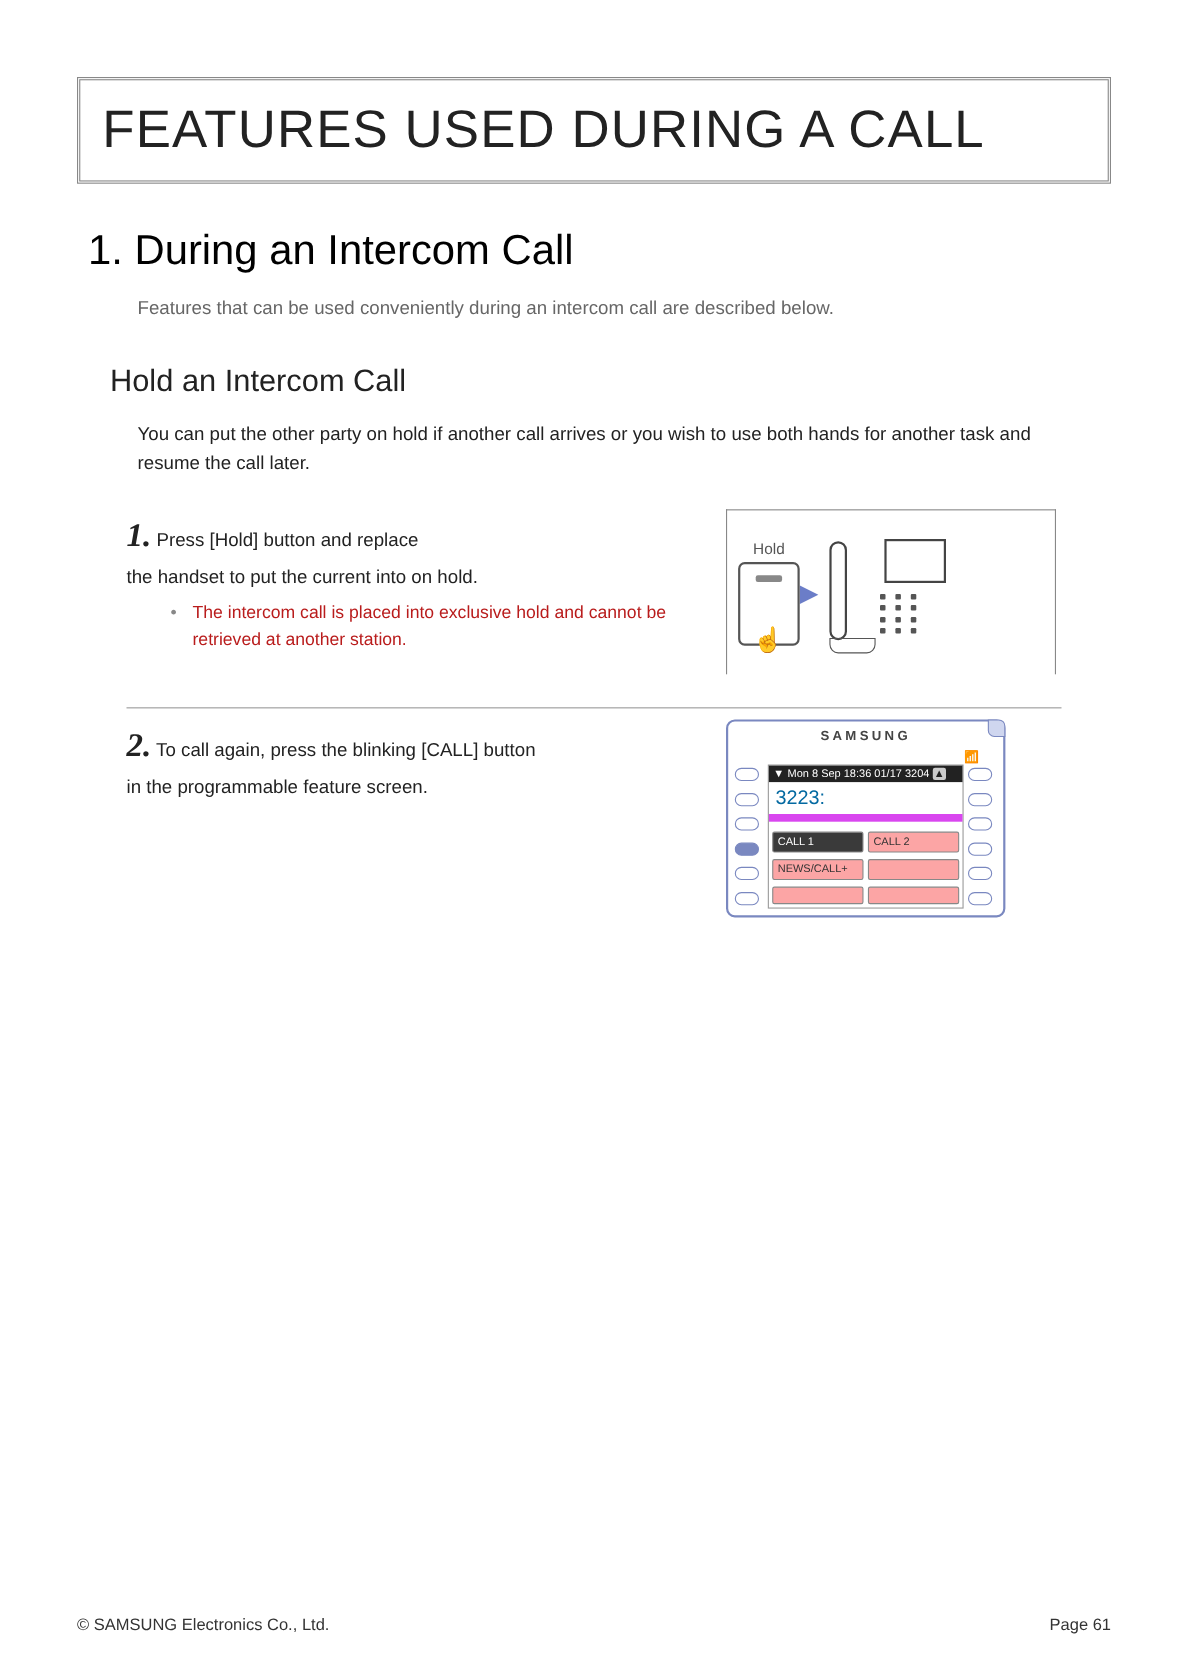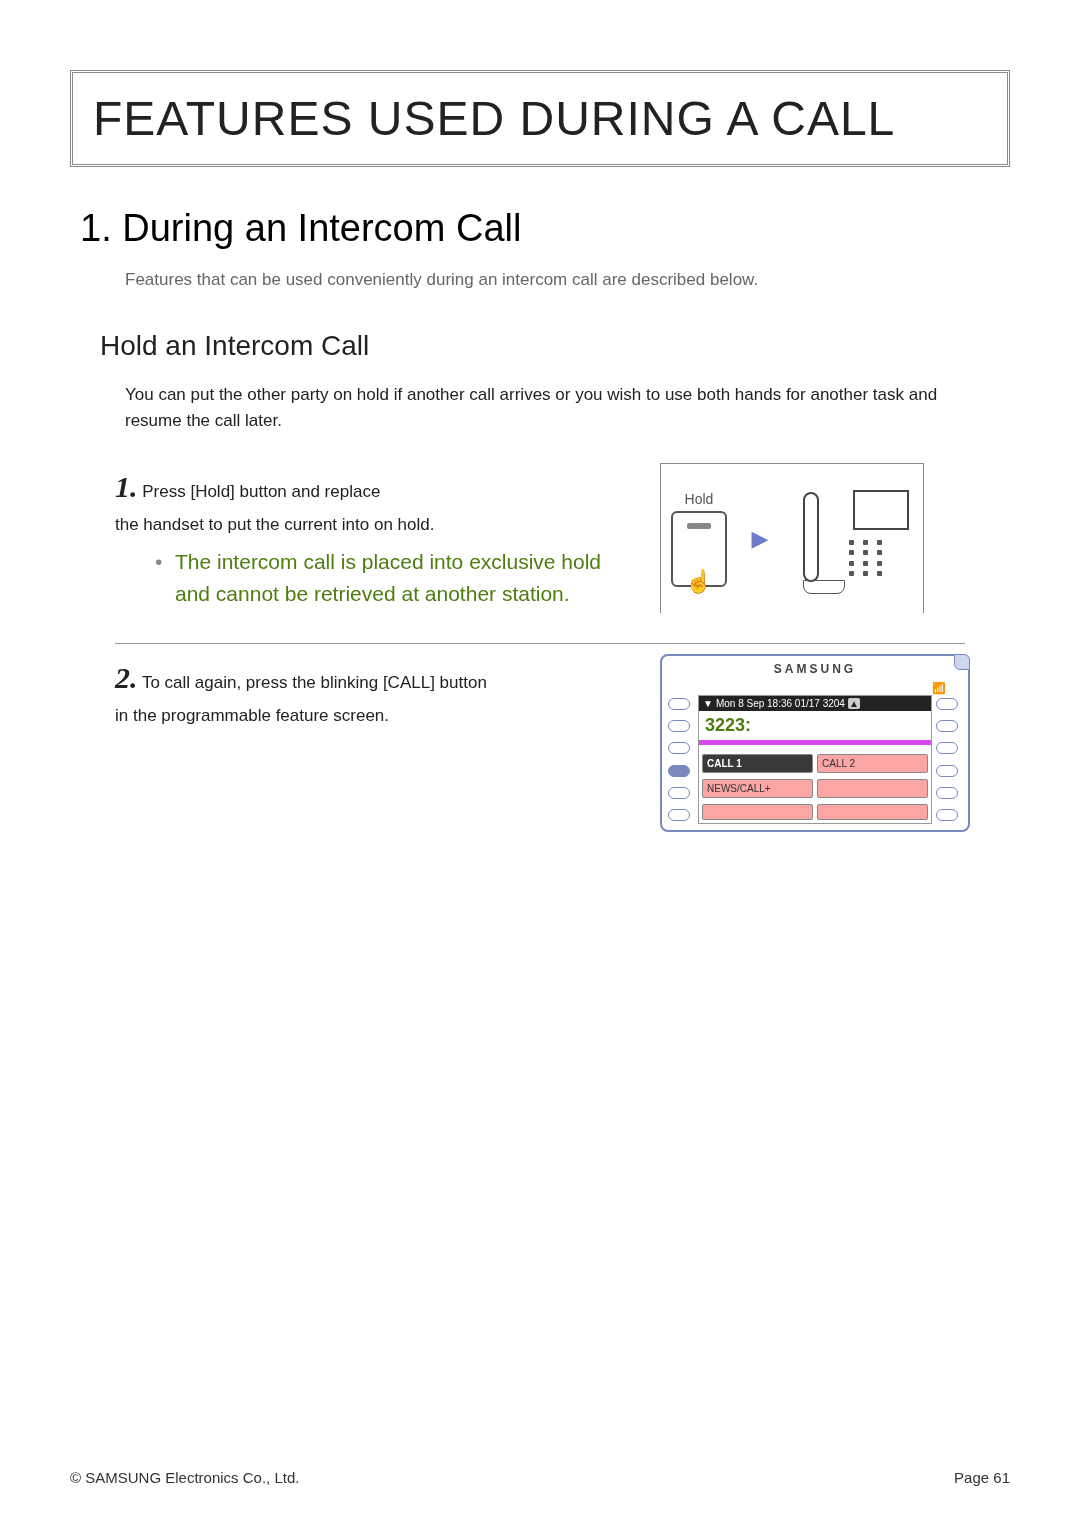"Hold" .illus-box { justify-content: space-between -> flex-start; width: 264px -> 300px }
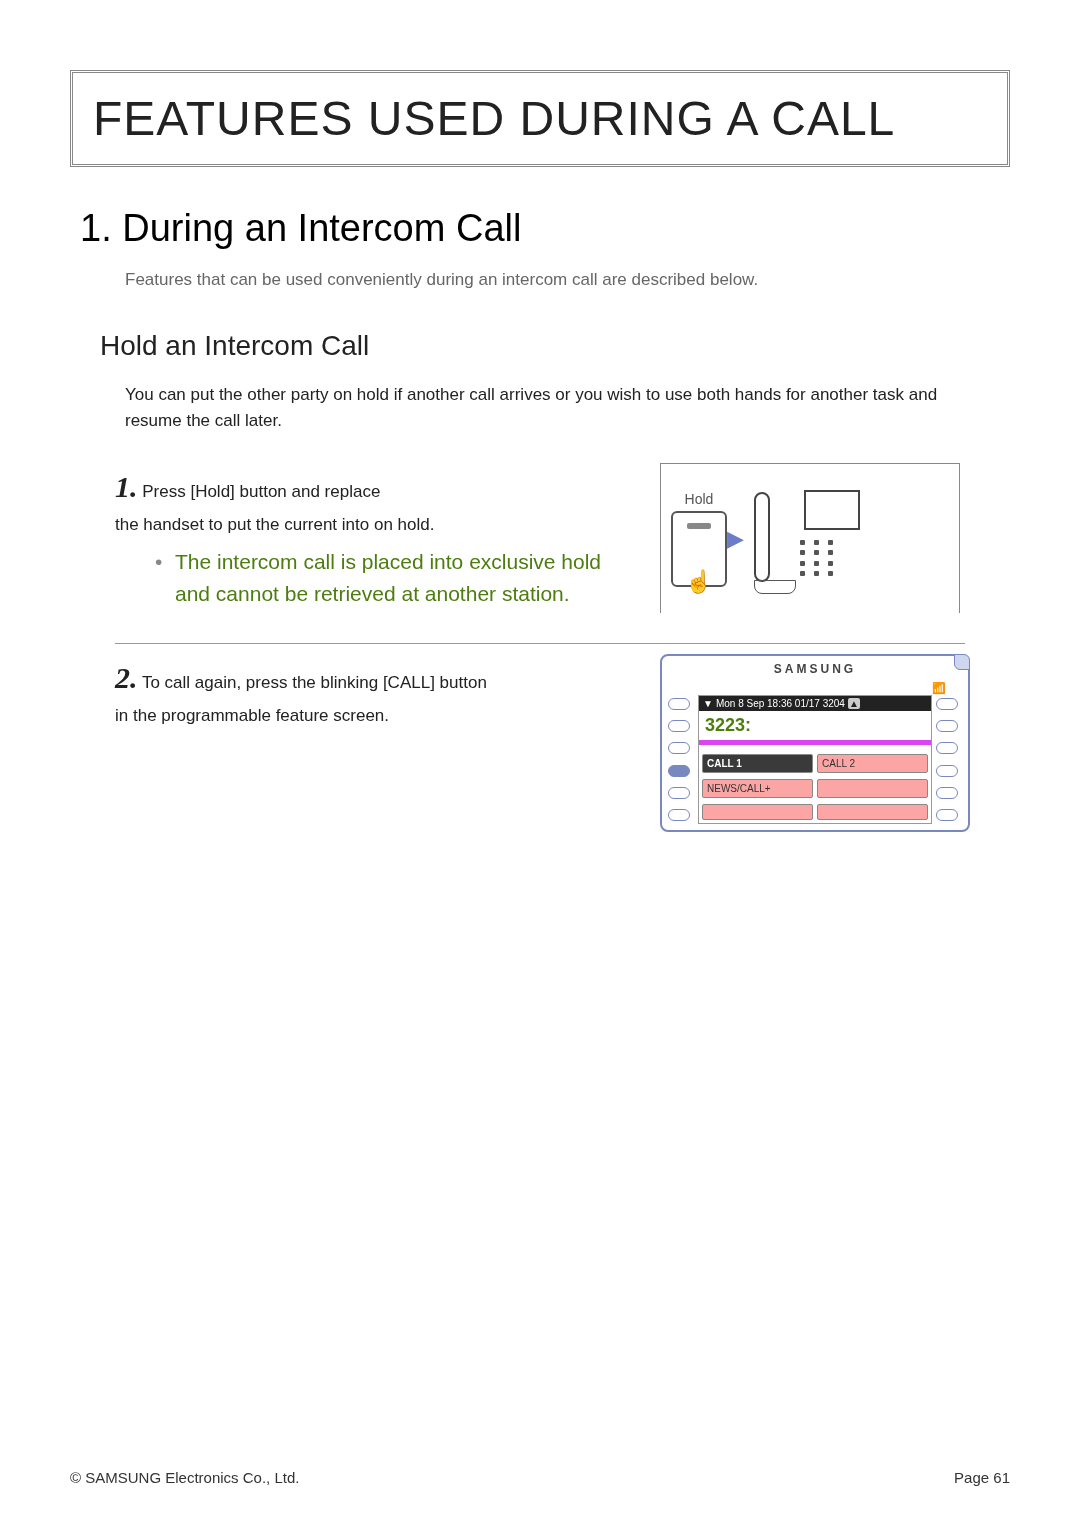"The intercom call is placed" .bullet-item { color: #4d7c0f -> #b91c1c; font-size: 21px -> 16px }
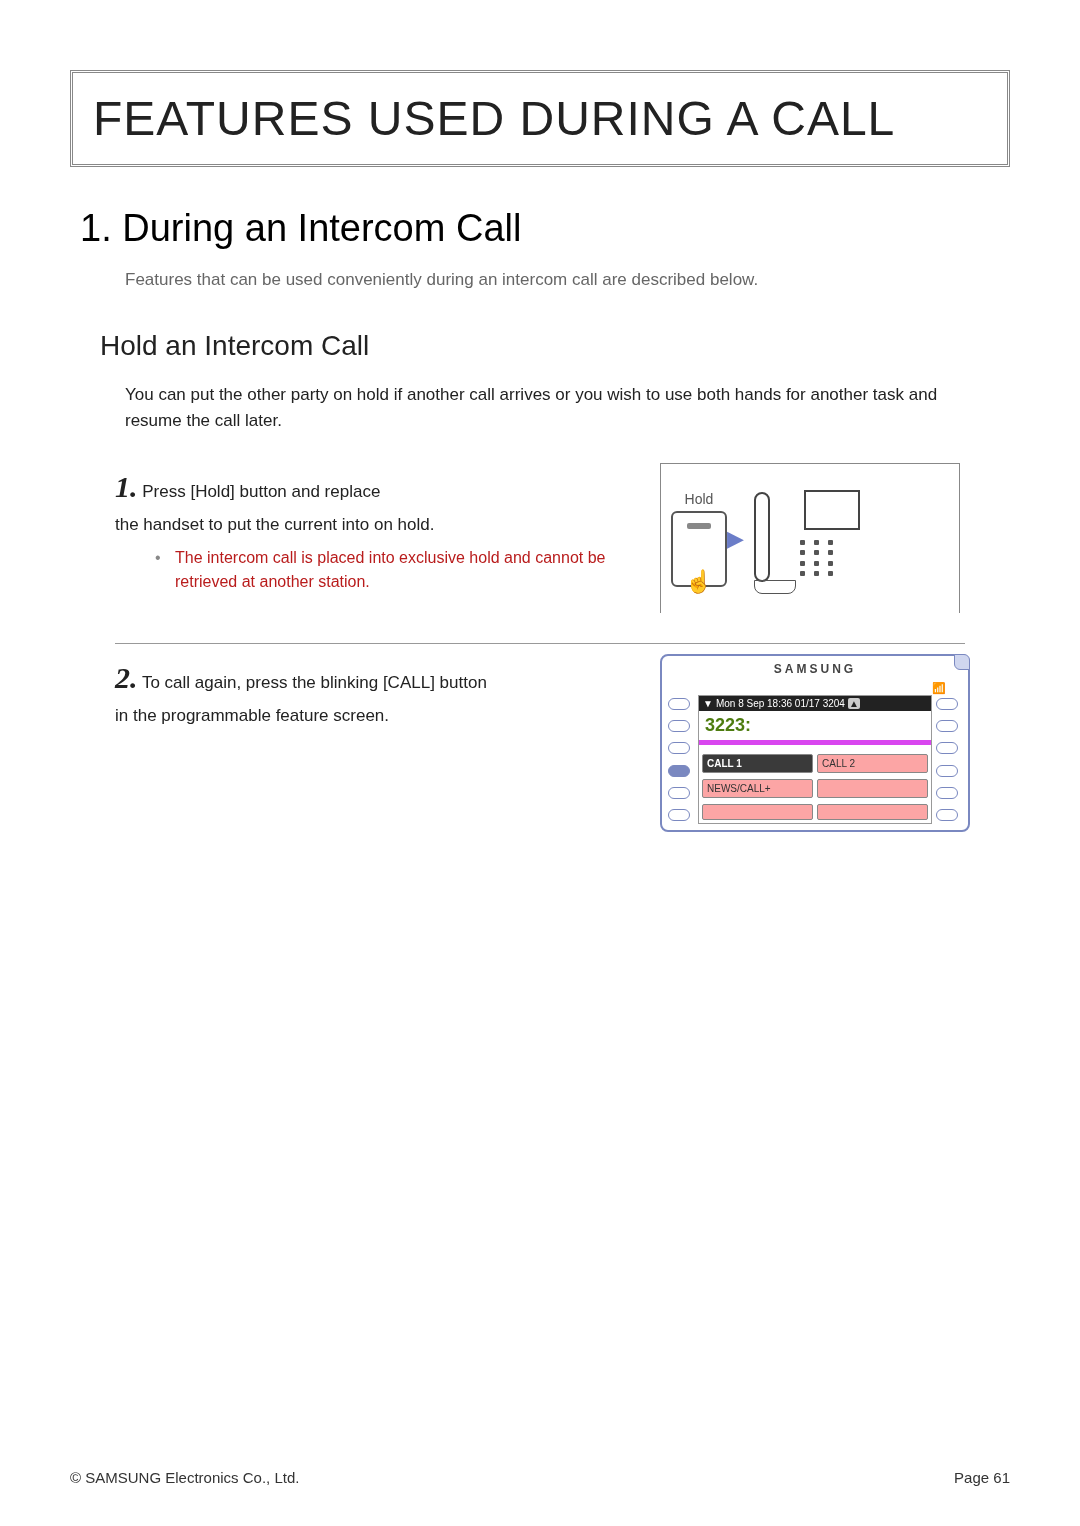"SAMSUNG" .screen-illus { width: 310px -> 254px }
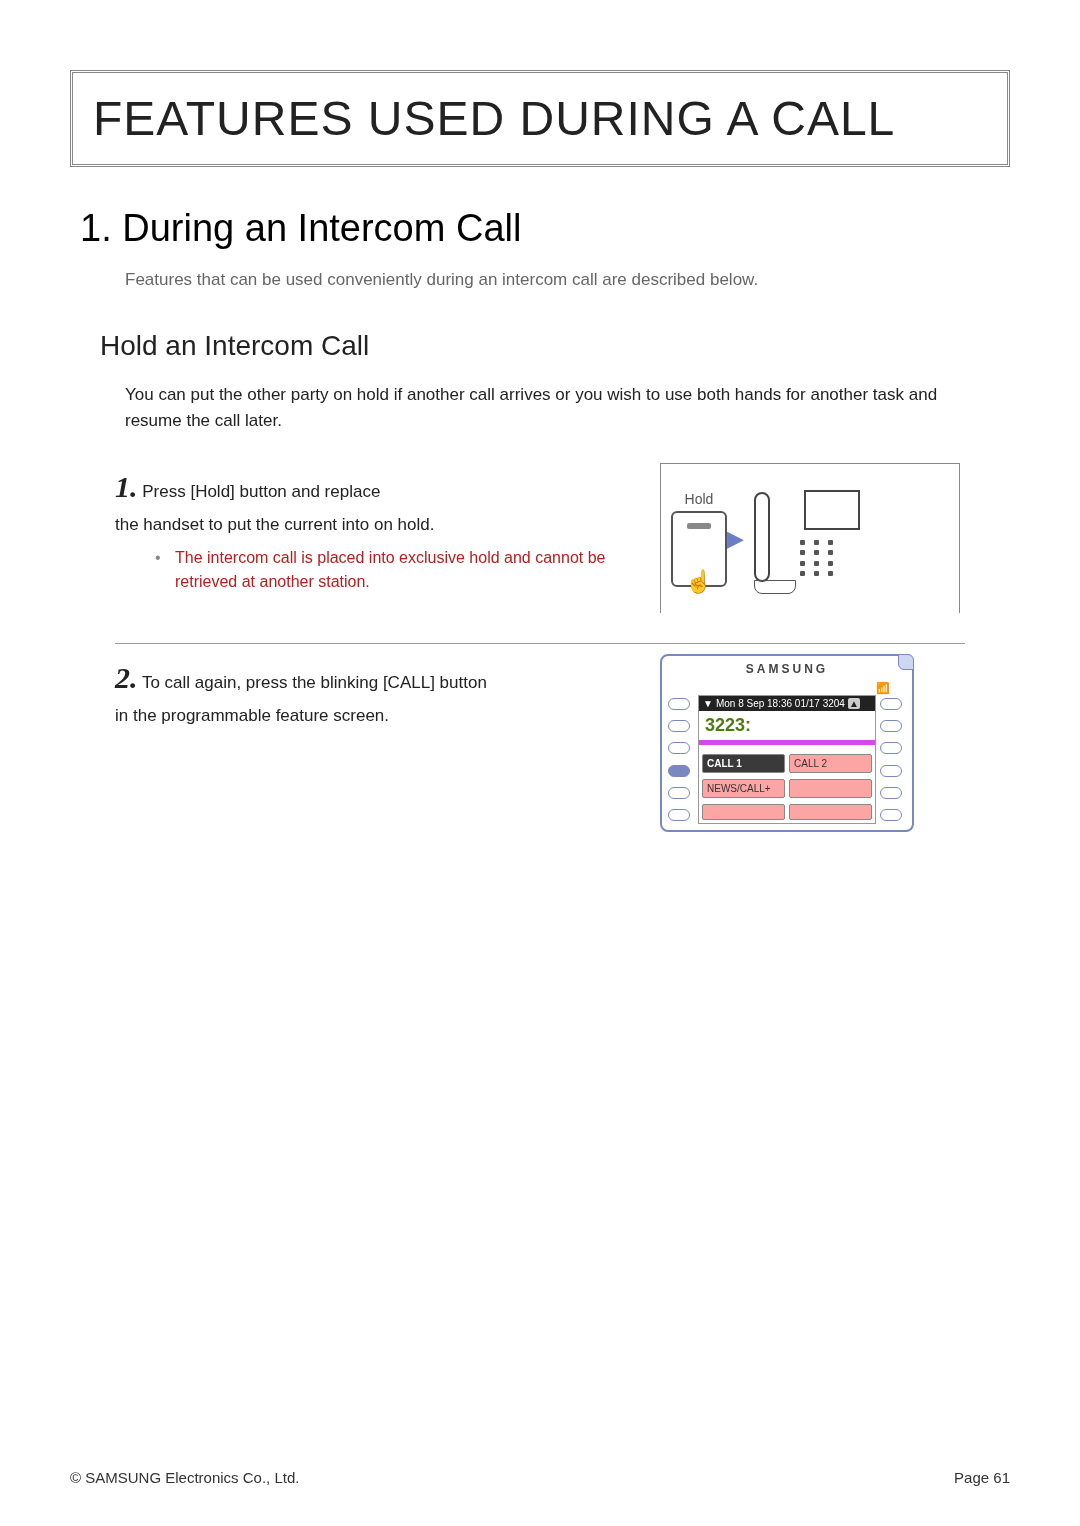"3223:" .screen-number { border-bottom: 5px solid #d946ef -> 7px solid #d946ef; color: #4d7c0f -> #0369a1; font-weight: 700 -> 400 }
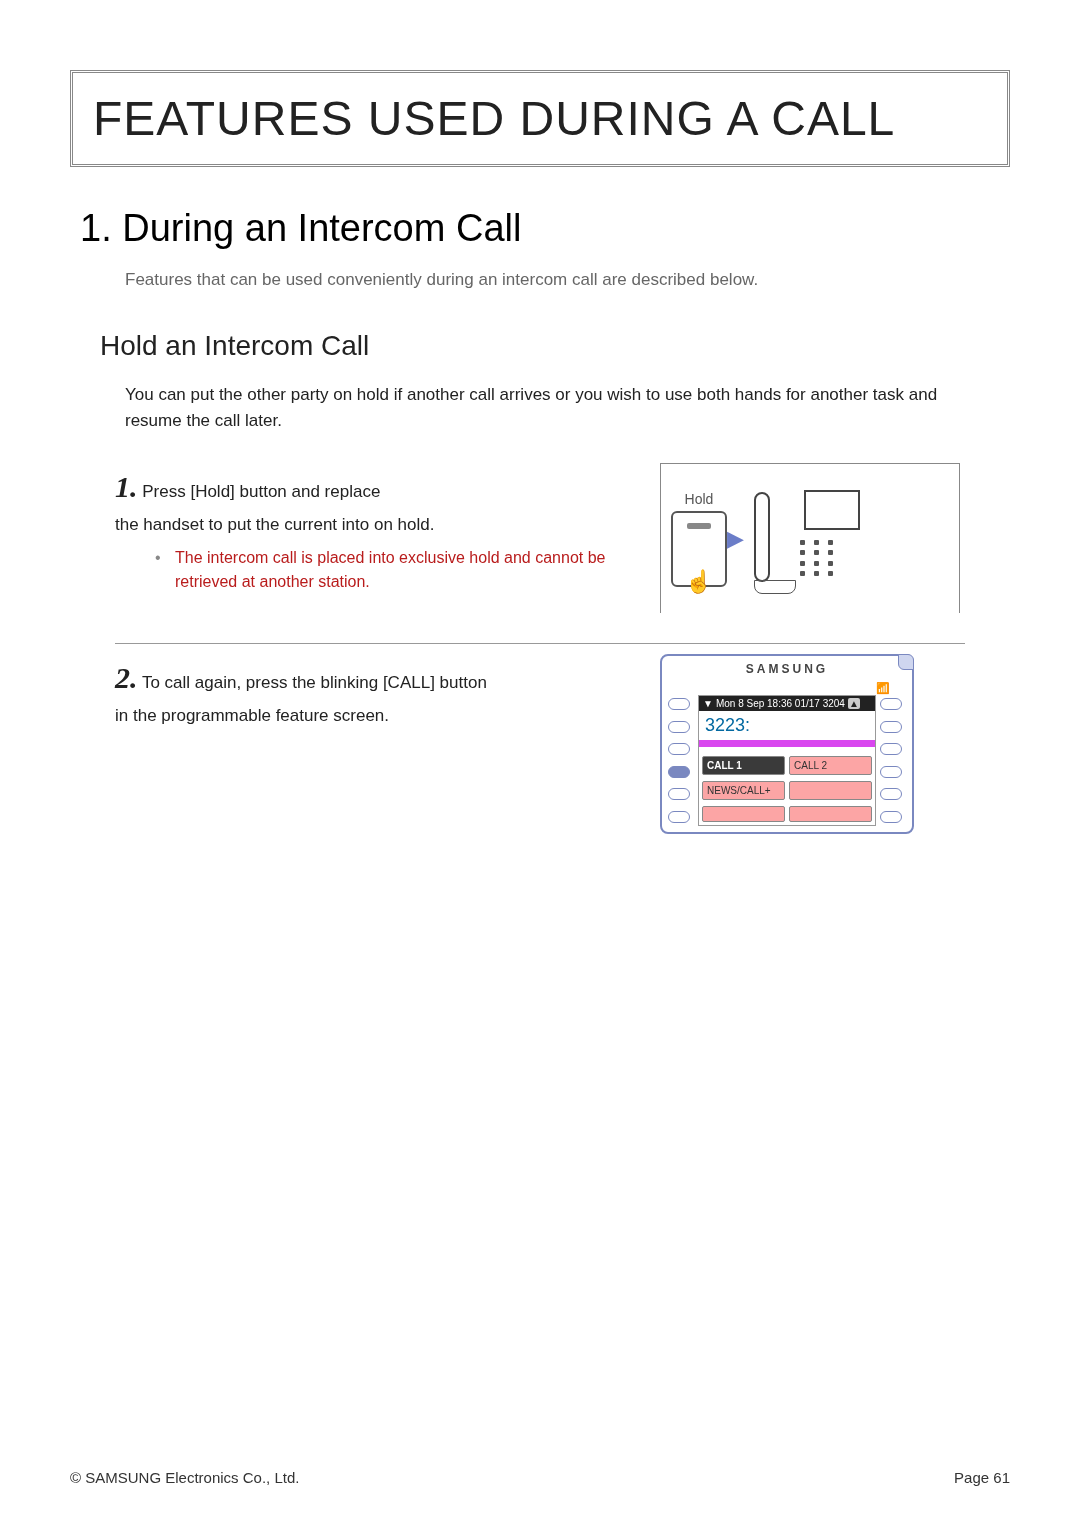"CALL 1" .screen-btn.dark { font-weight: 700 -> 400 }
